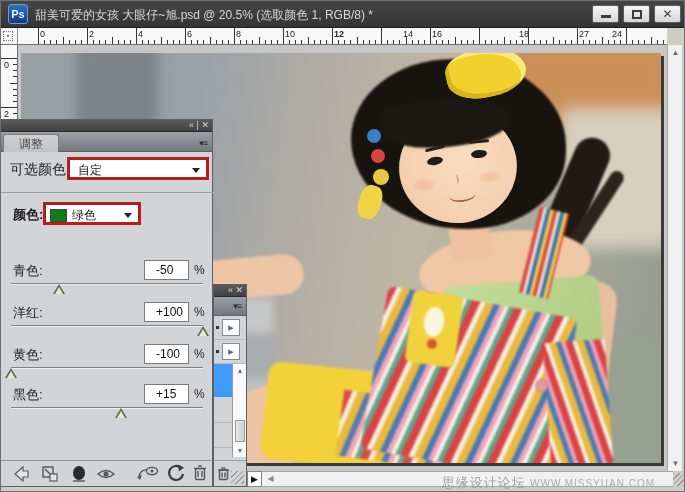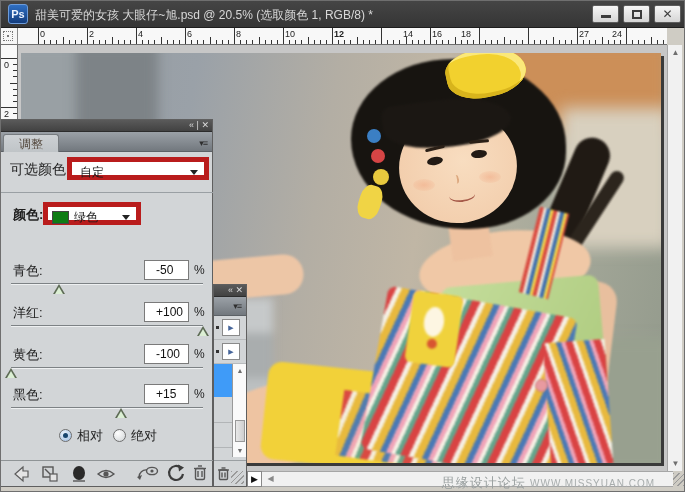"18" div.hlabel { left: 443px -> 463px; padding-left: none -> 38px }
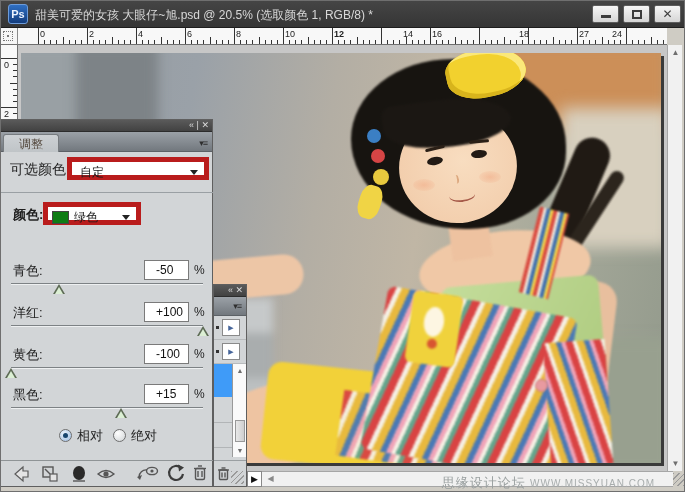"自定" .dropdown { border: 5px solid #b91c1c -> 3px solid #b91c1c }
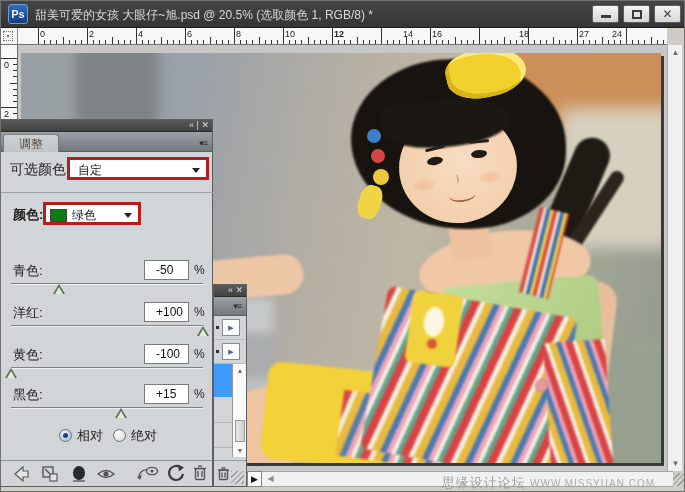"相对" div.radio-row { html: <div> <span> <span></span> <span>相对</span> </span> <span> <span></span> <span>绝对</span> </span> </div> -> none }
